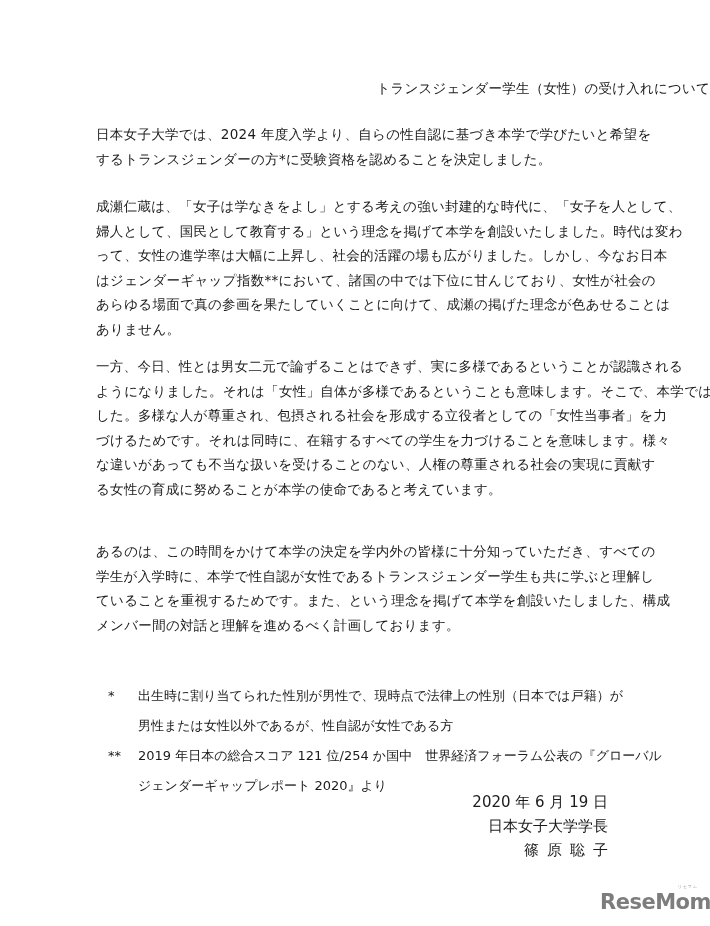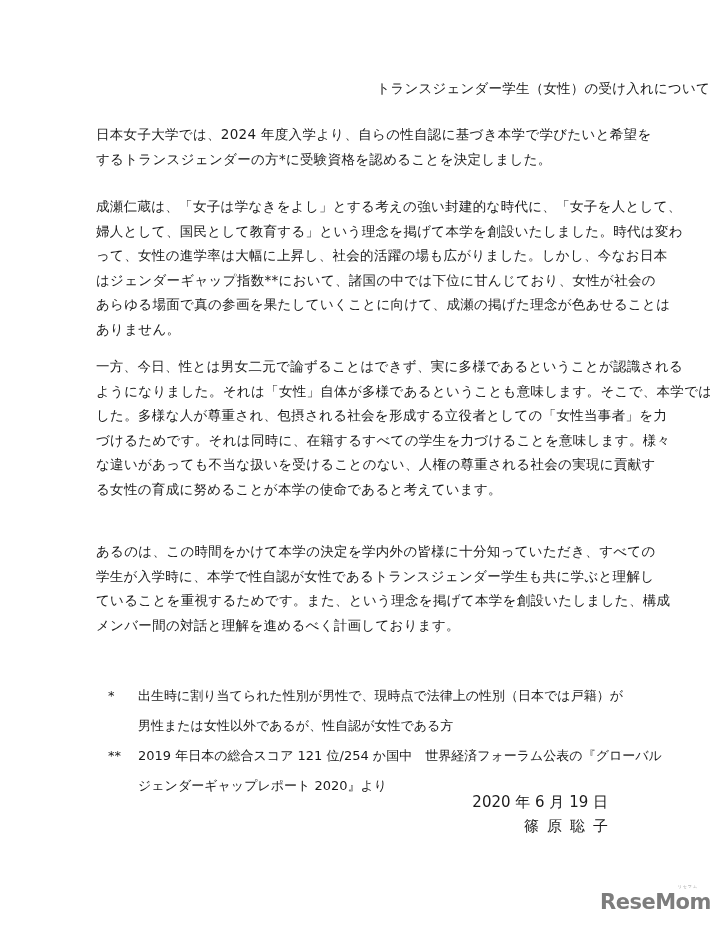"日本女子大学学長" span.line { html: none -> <span>日本女子大学学長</span> }
